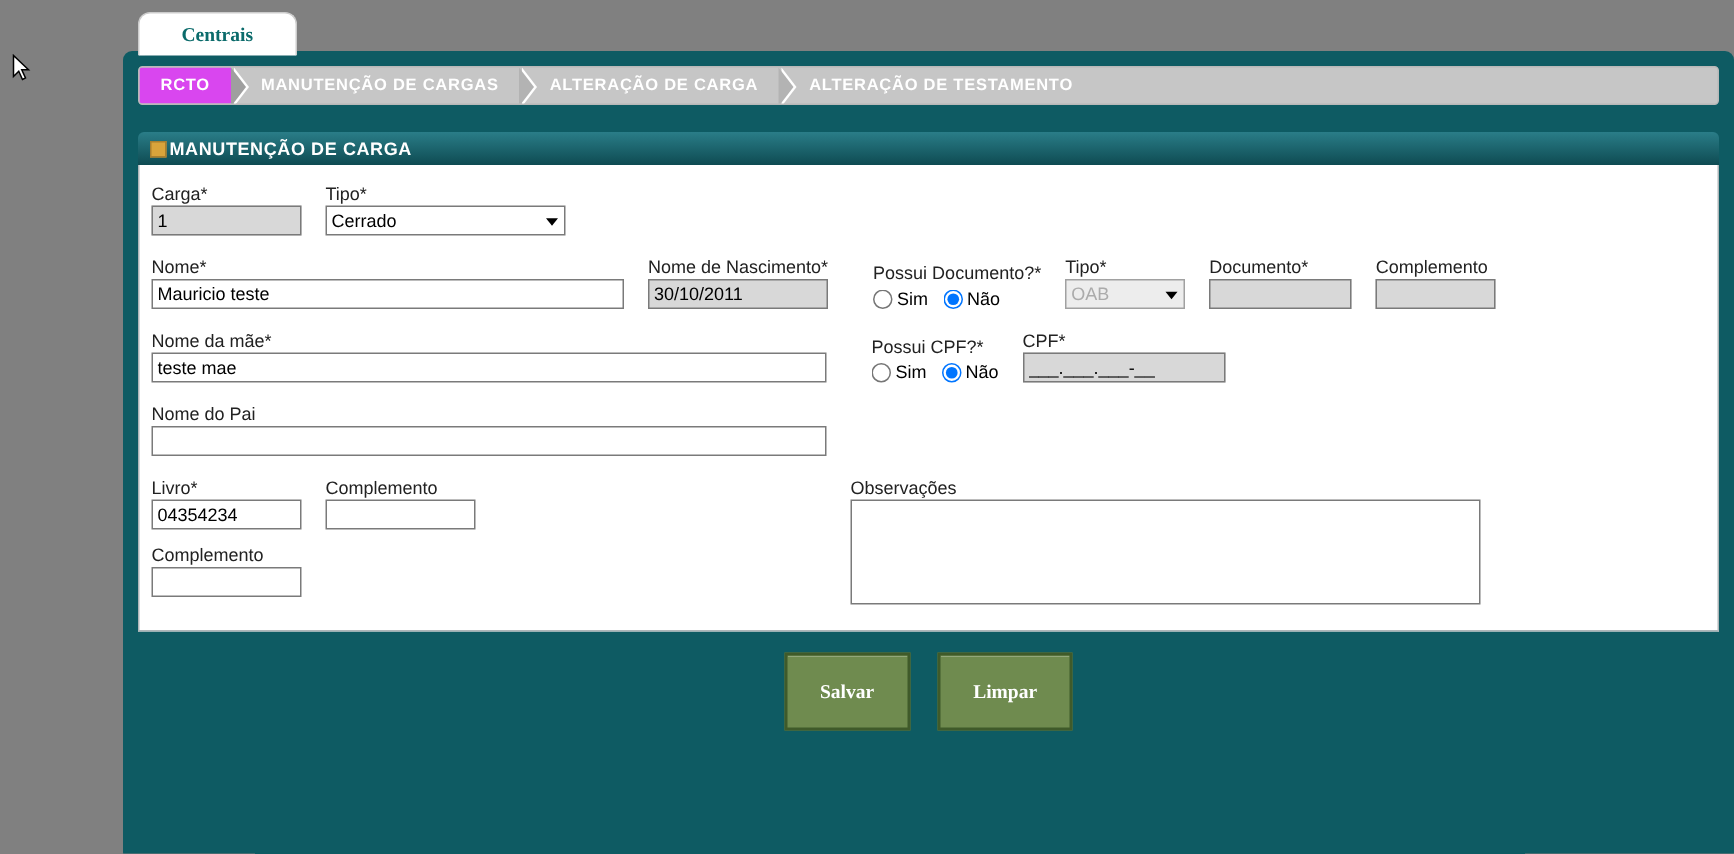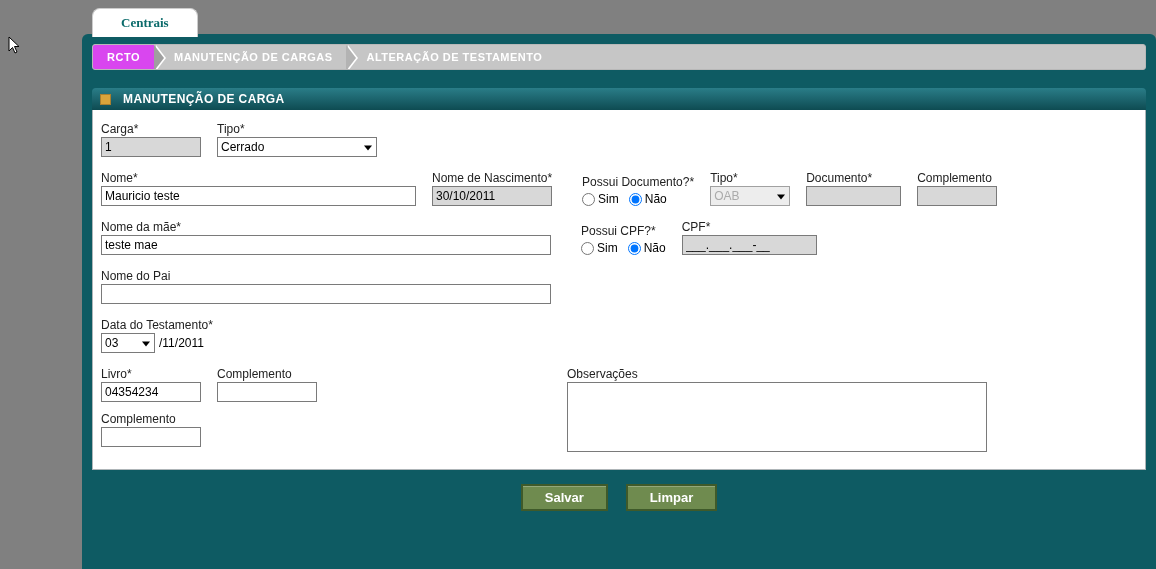"ALTERAÇÃO DE CARGA" div.crumb { html: none -> <div>ALTERAÇÃO DE CARGA</div> }
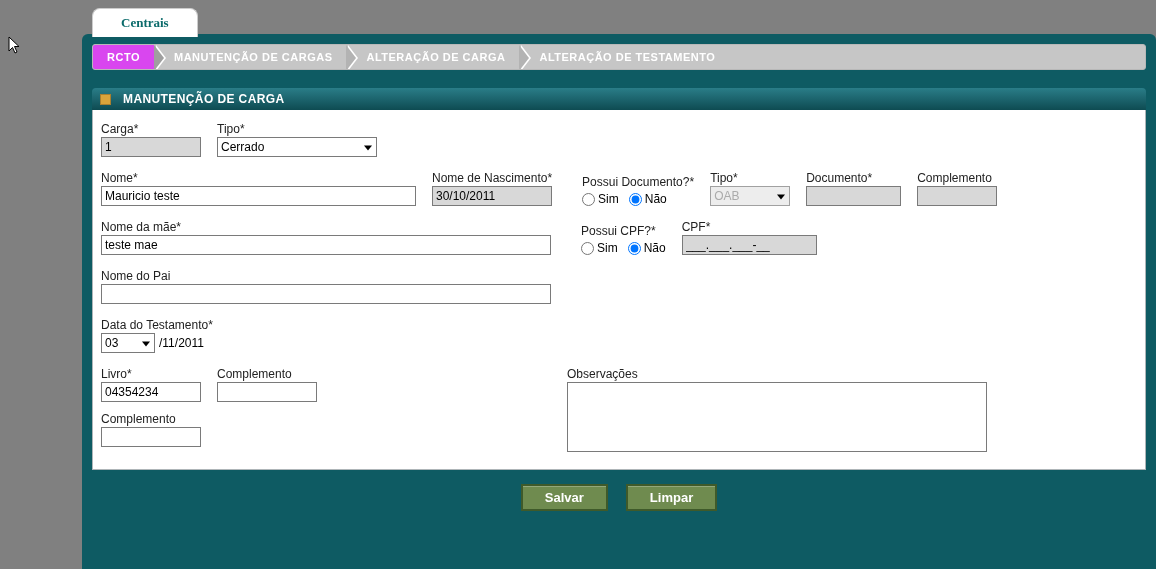"MANUTENÇÃO DE CARGA" .section-header { gap: 12px -> 2px }
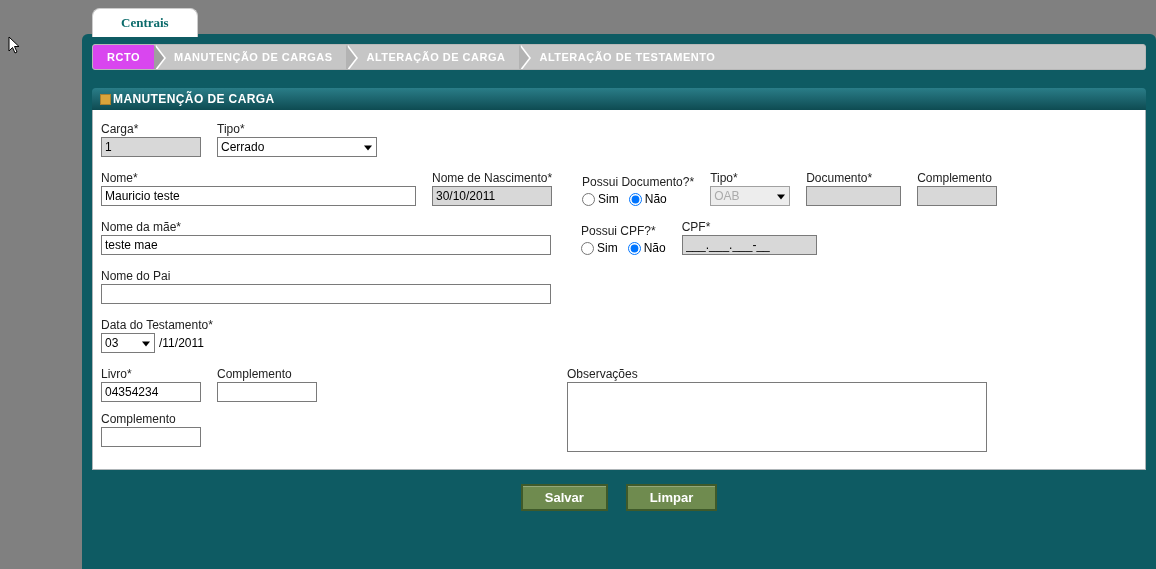"Data do Testamento*" div.row { html: <div> <div> <label>Data do Testamento*</label> <div> <span> <select> <option>03</option> </select> </span> <span>/11/2011</span> </div> </div> </div> -> none }
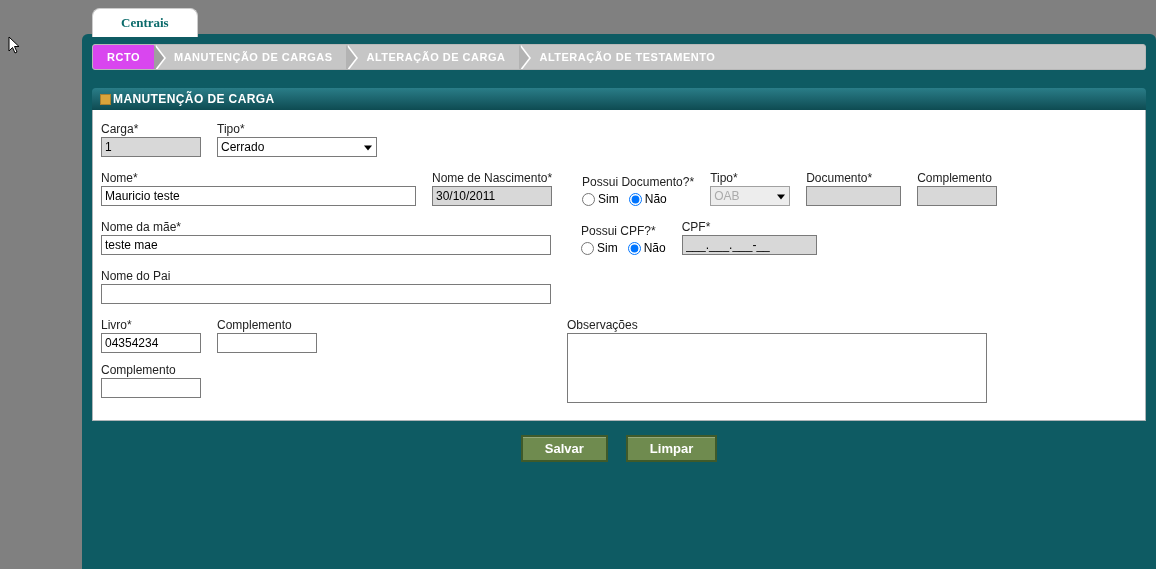"Salvar" .btn { font-family: none -> Liberation Serif, serif; padding: 4px 22px -> 16px 22px }
